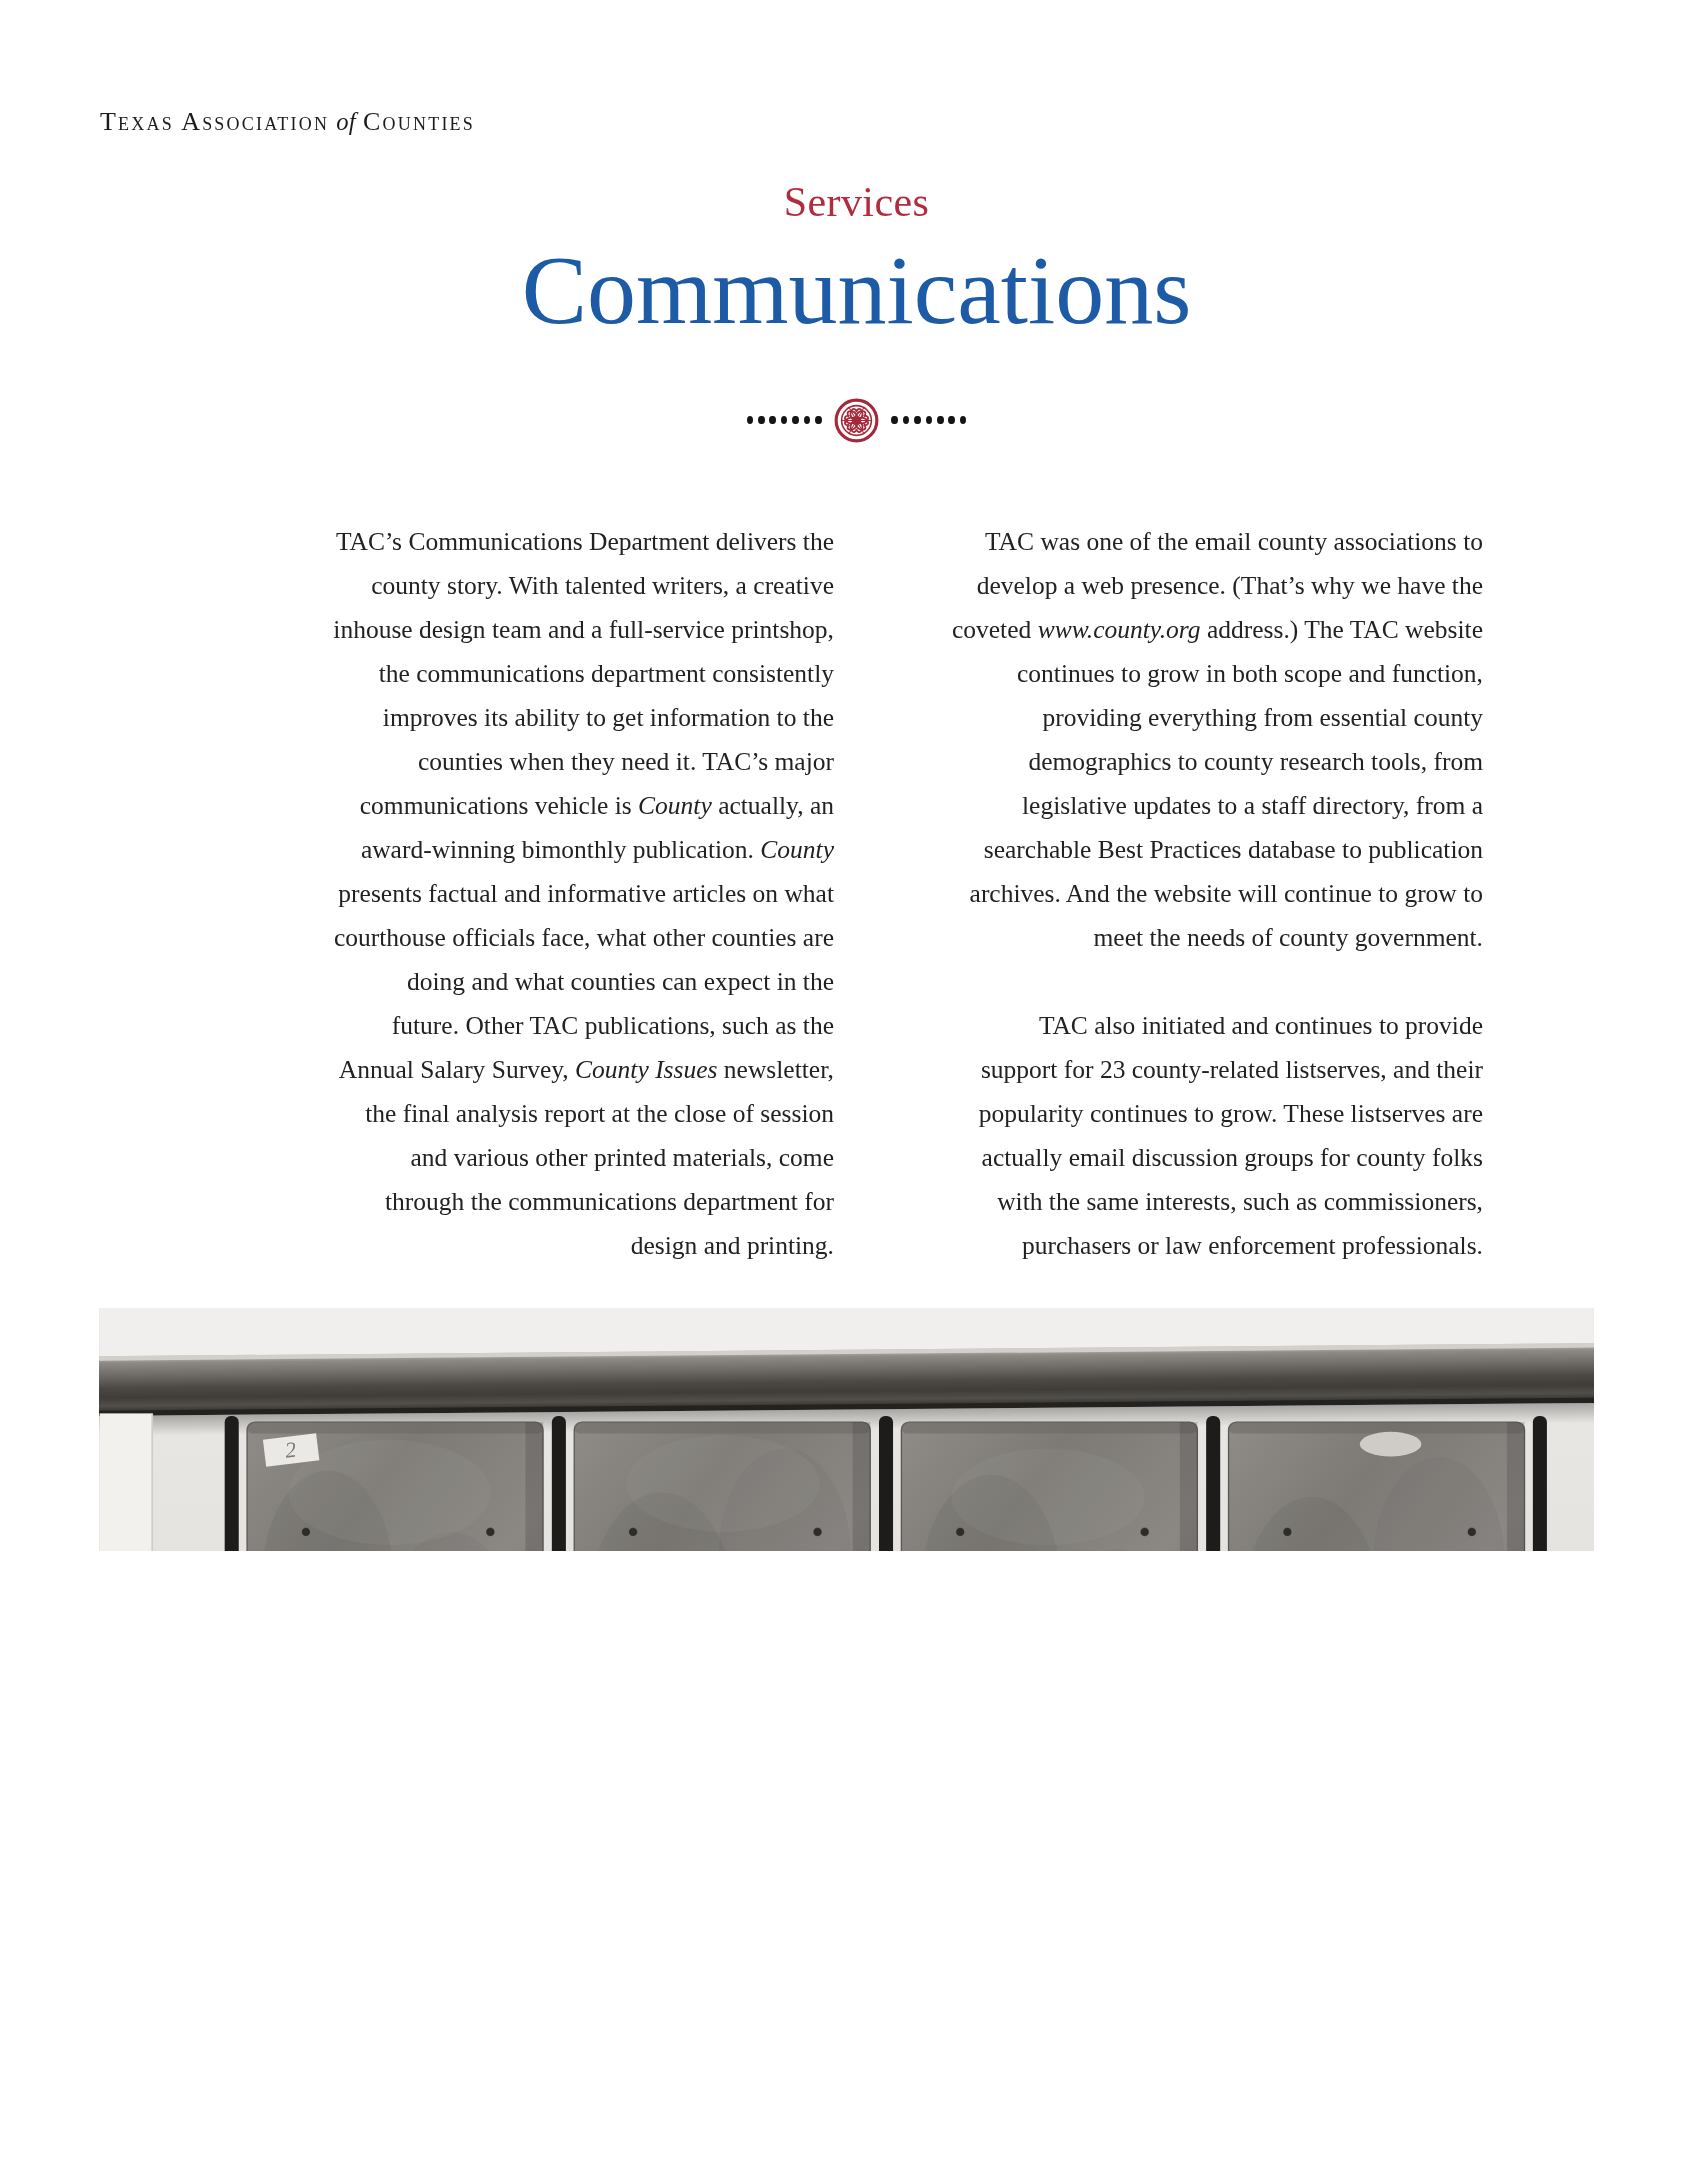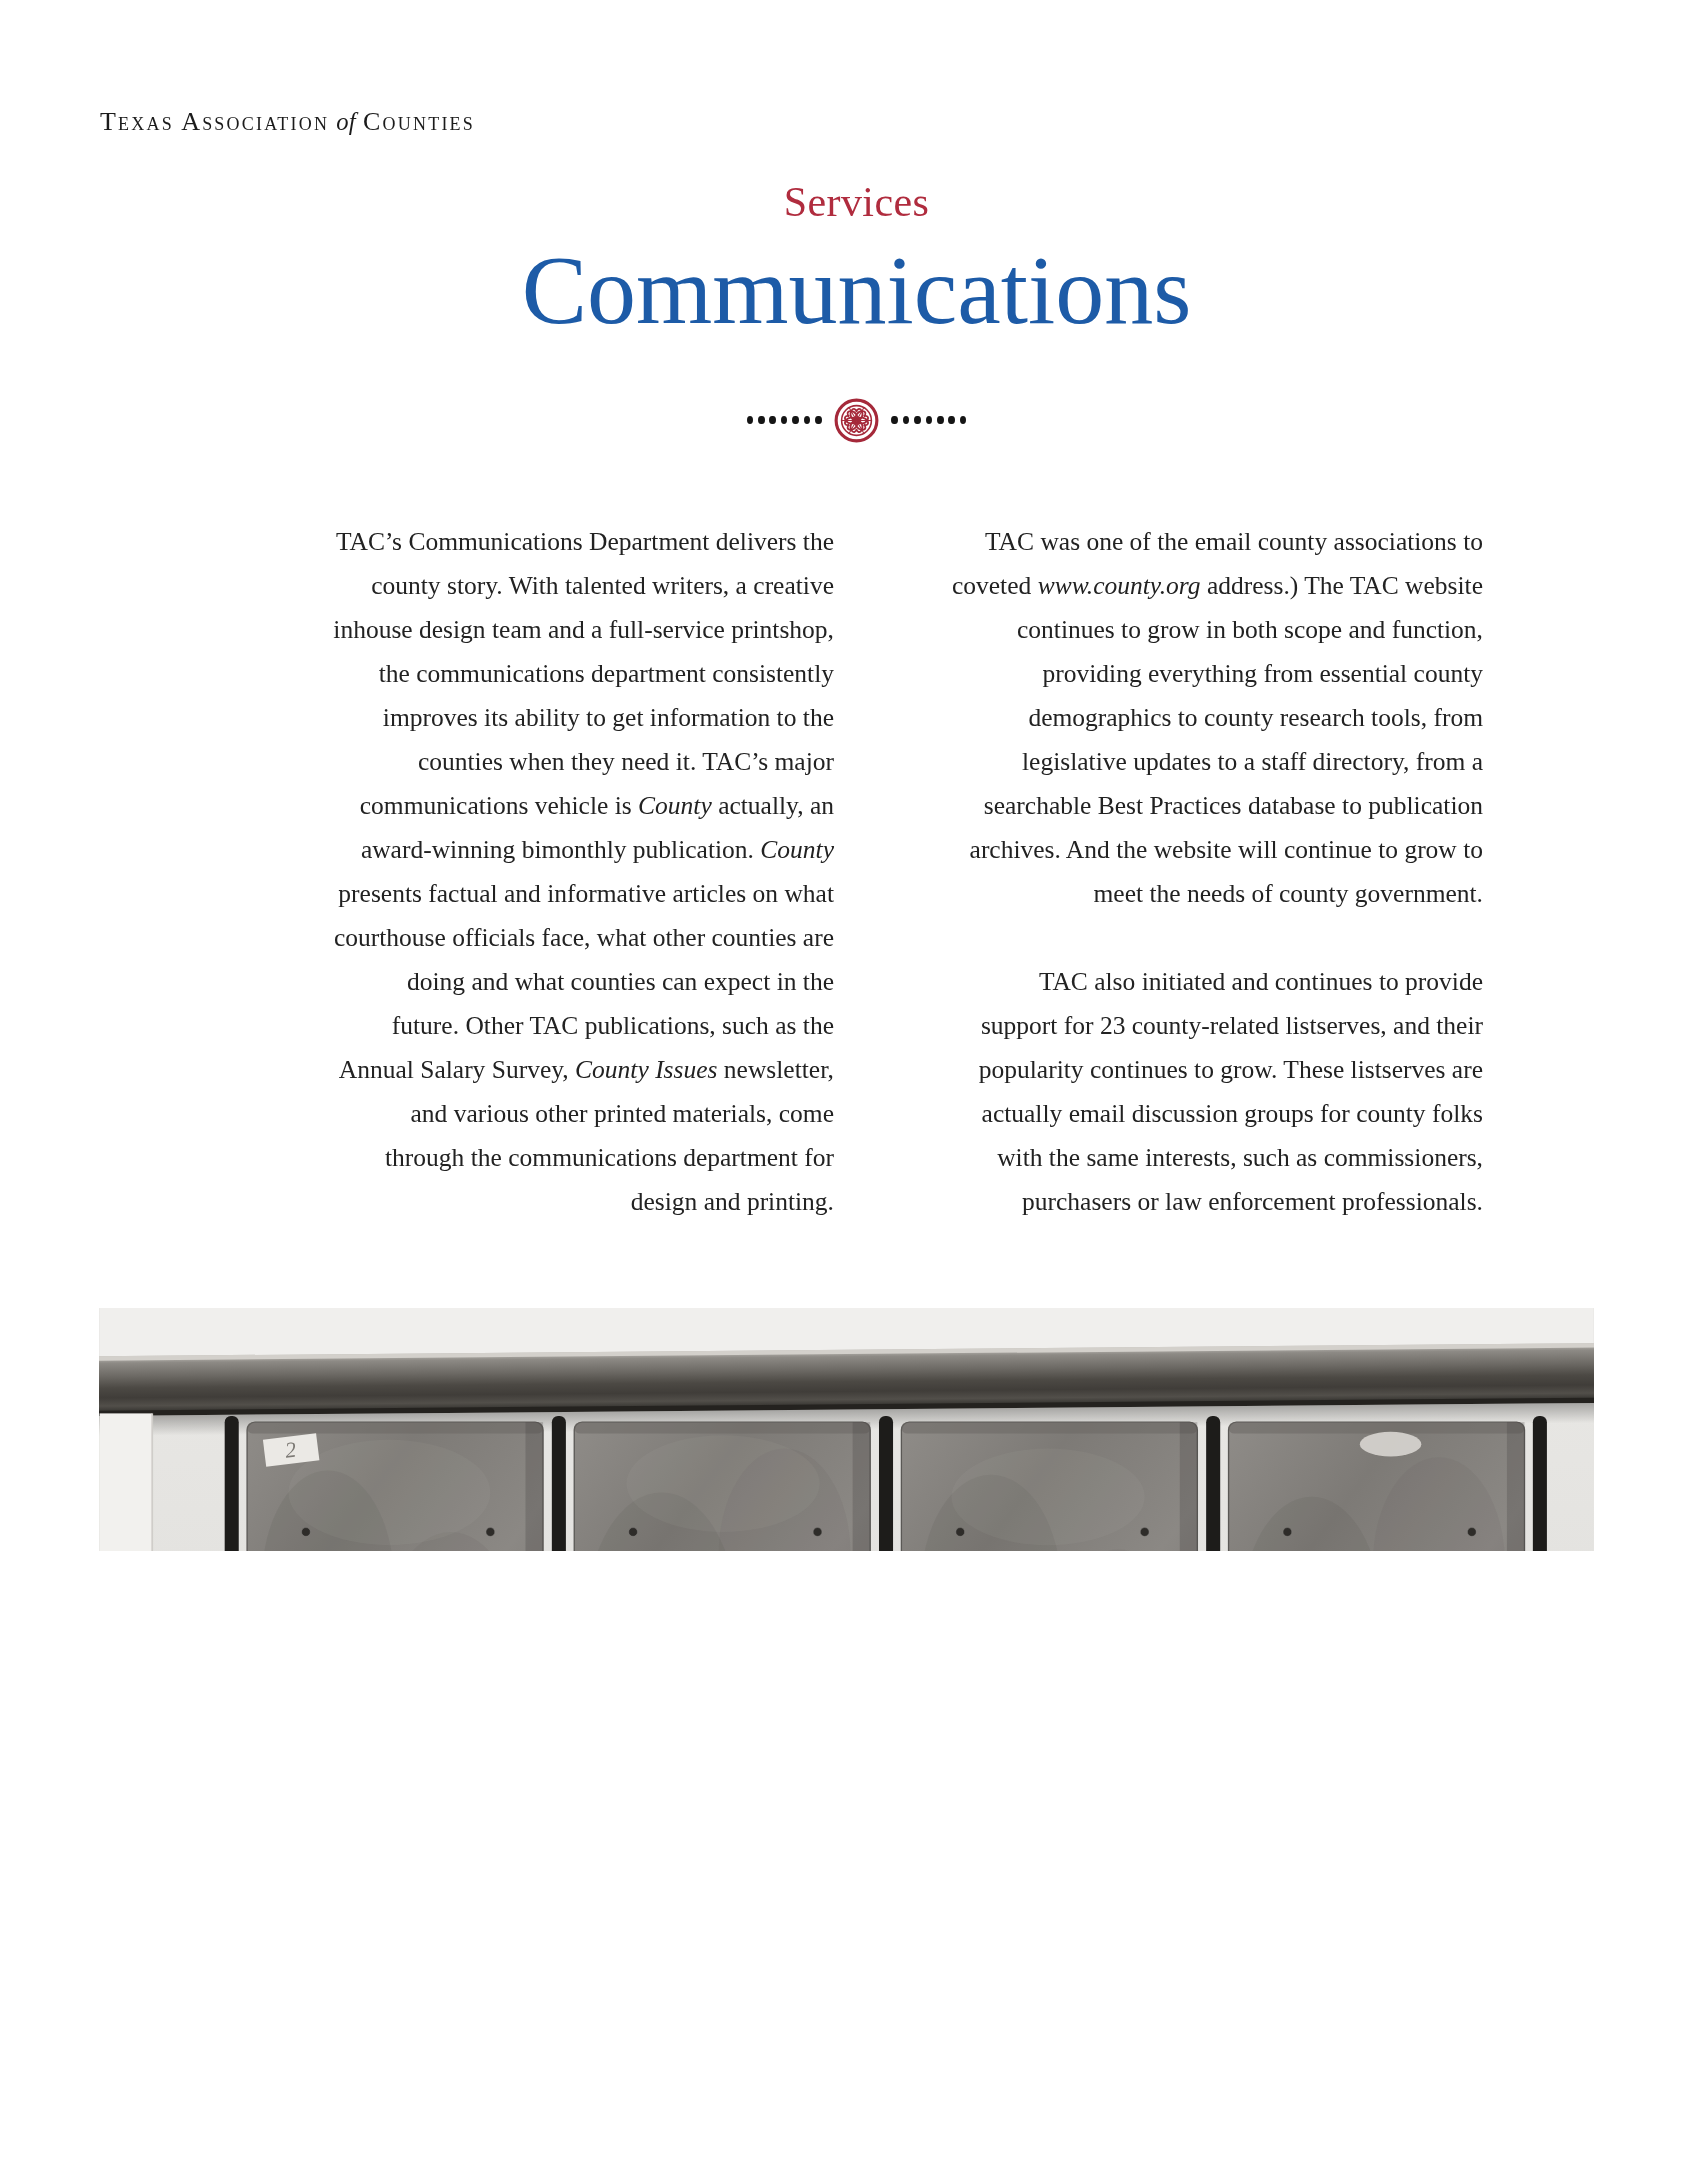"develop a web presence. (That’s" div.tline { html: none -> <div><span>develop a web presence. (That’s why we have the</span></div> }
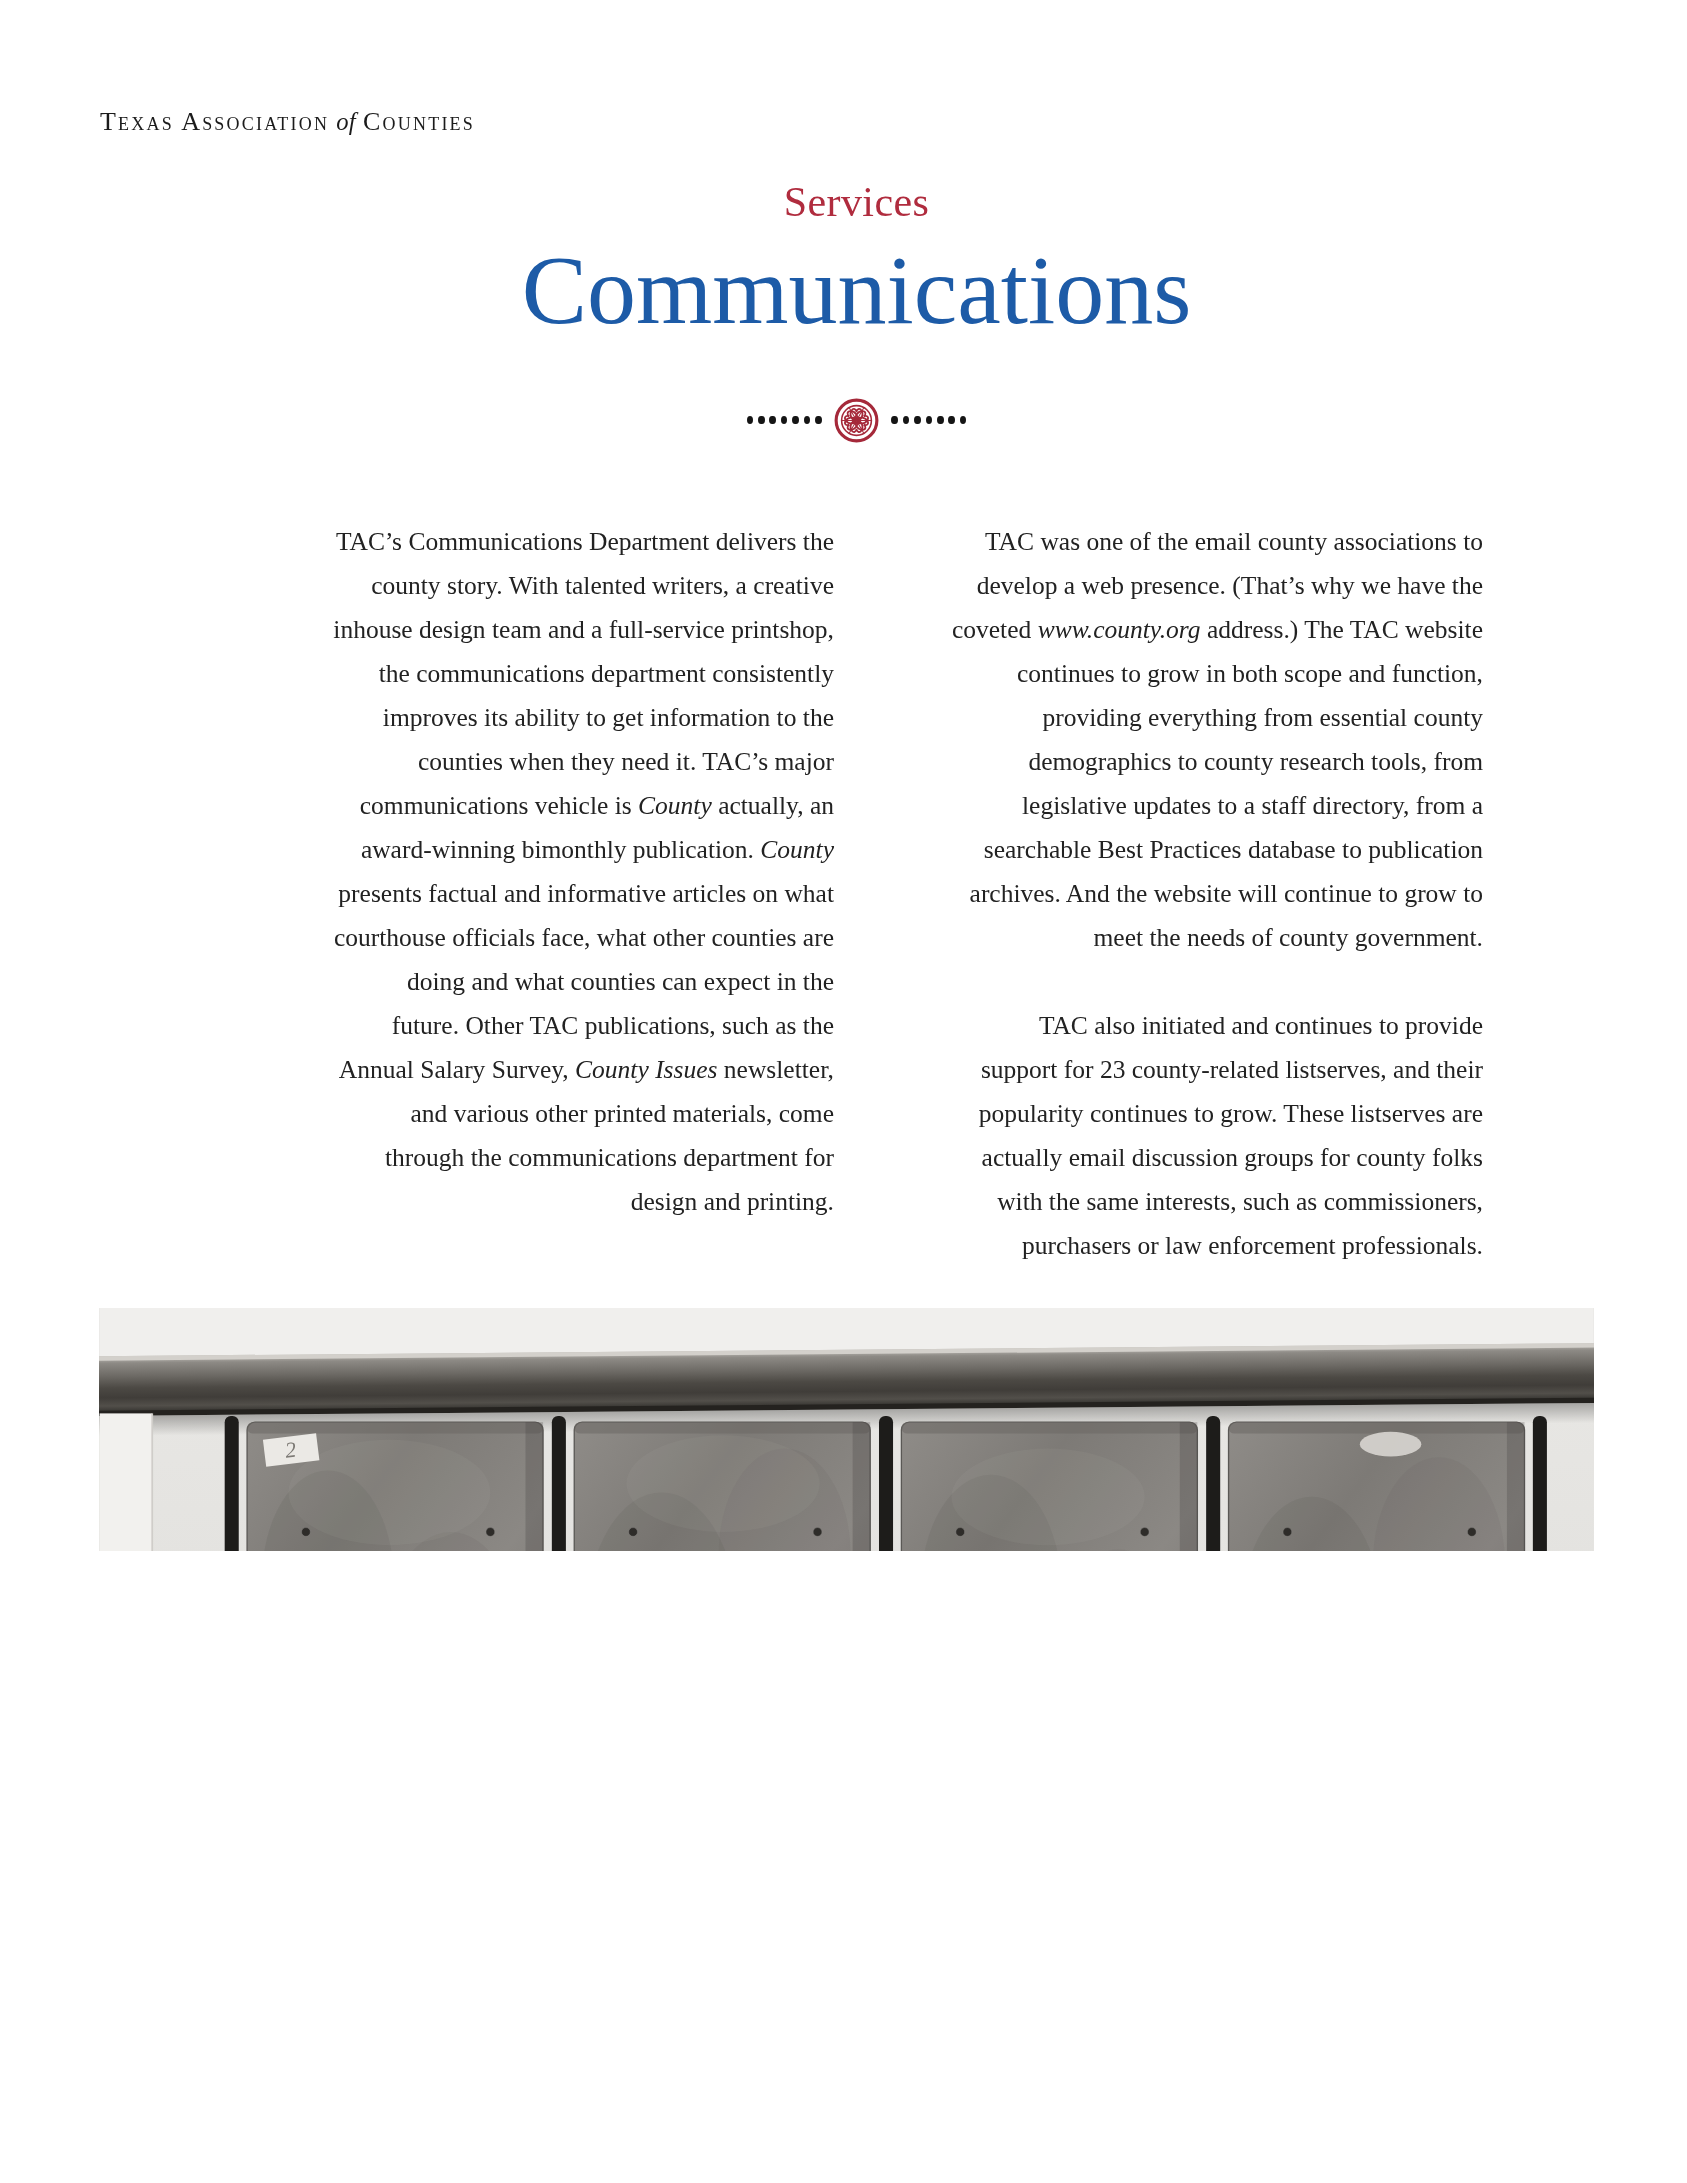"the final analysis report at" div.tline { html: none -> <div><span>the final analysis report at the close of session</span></div> }
